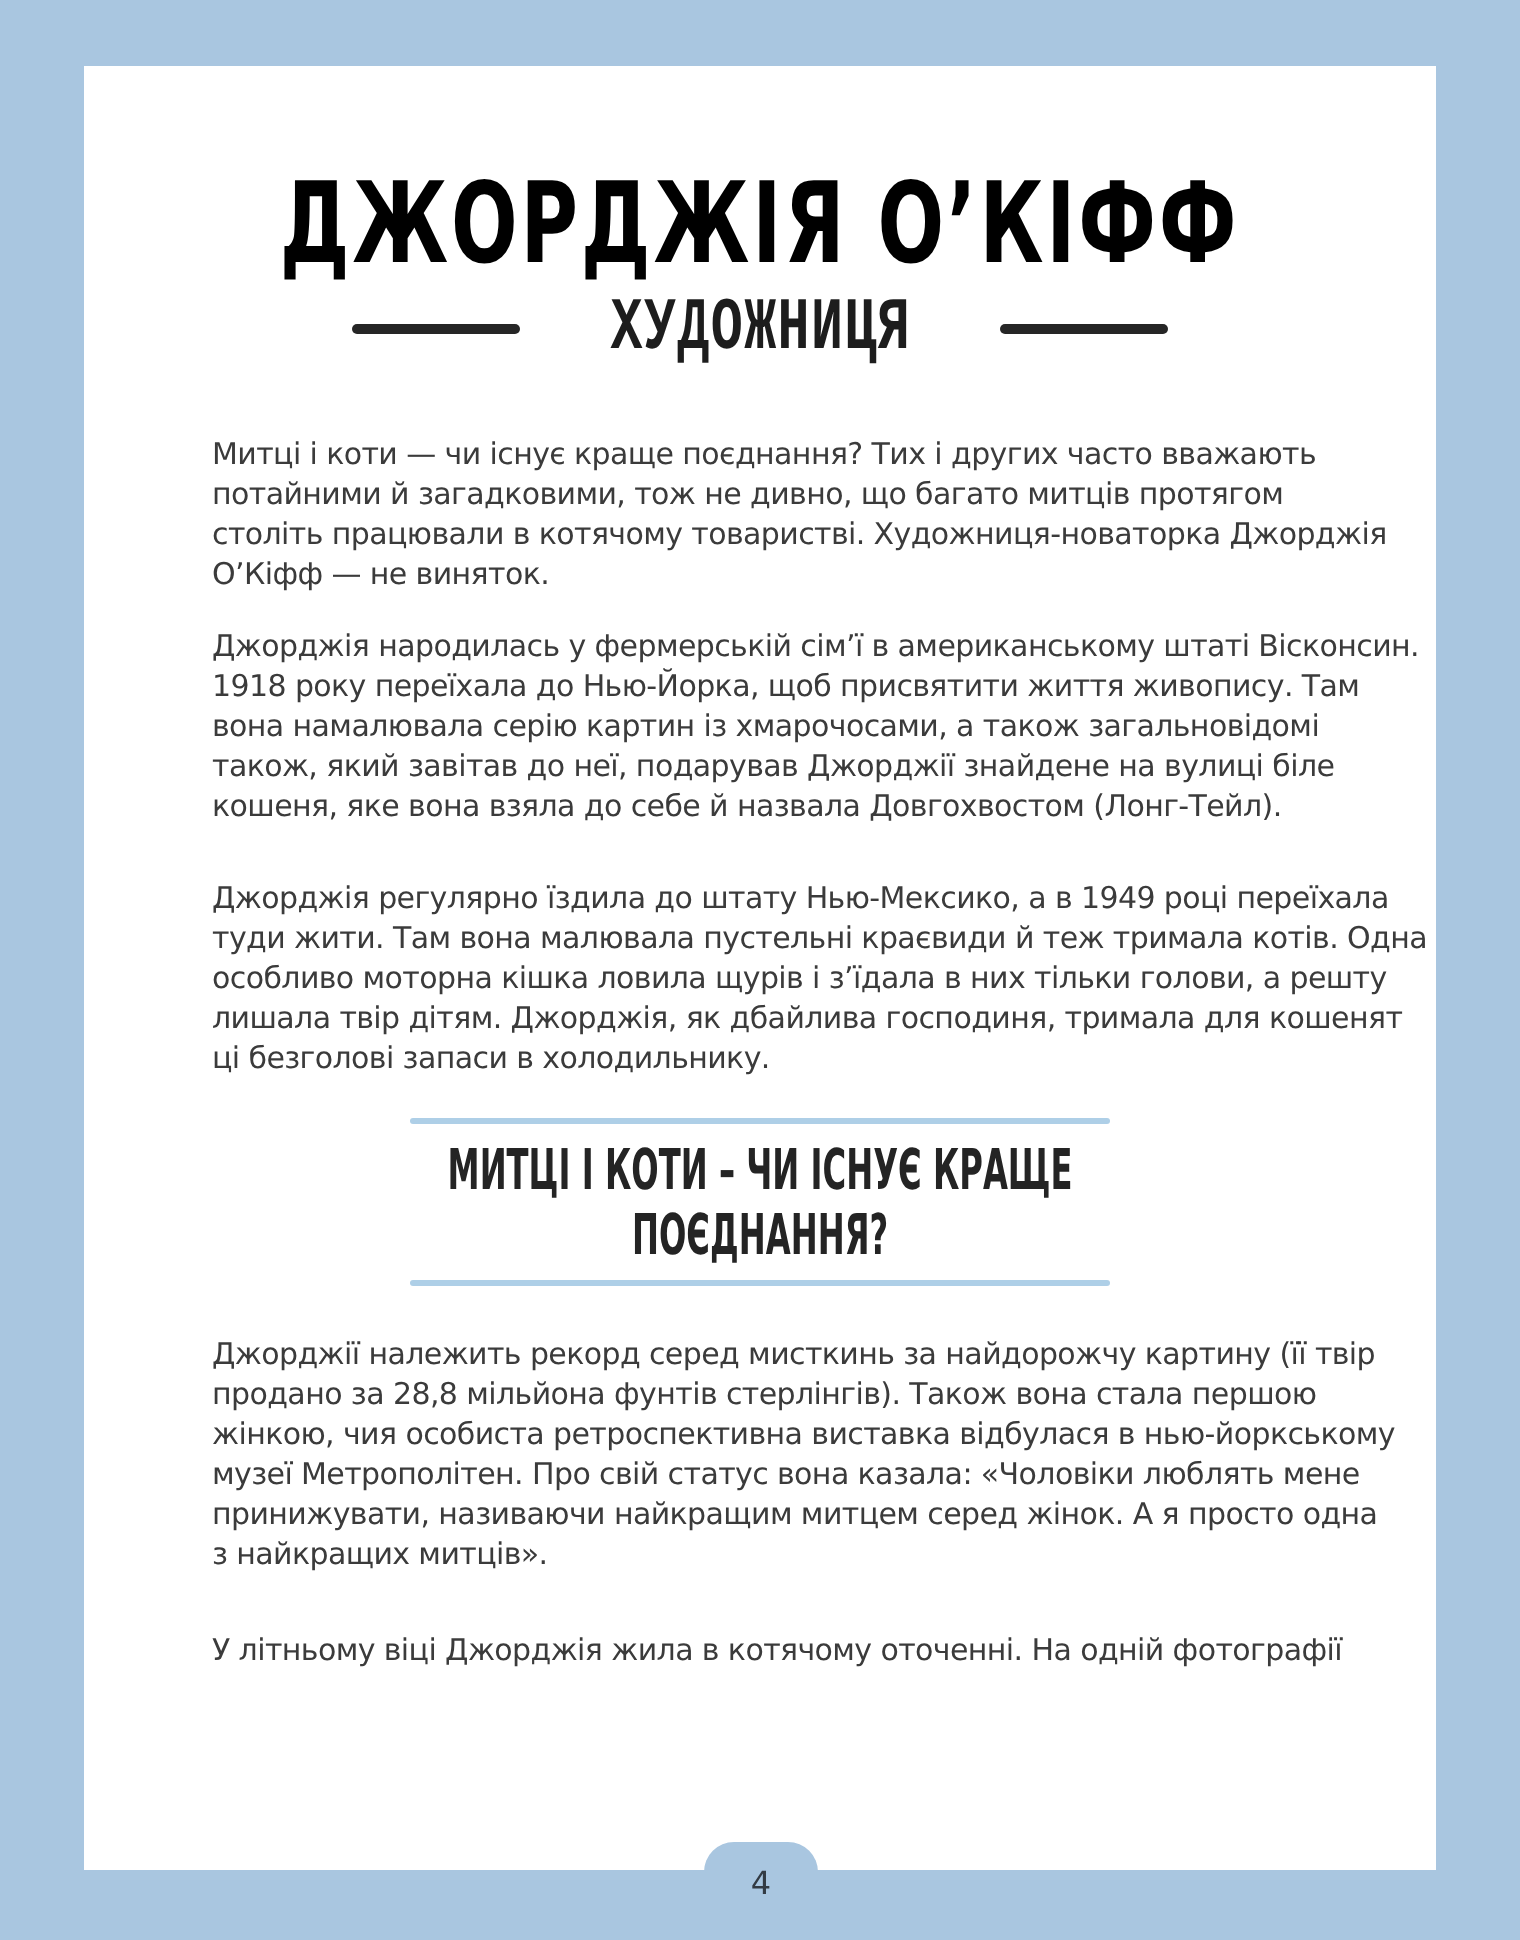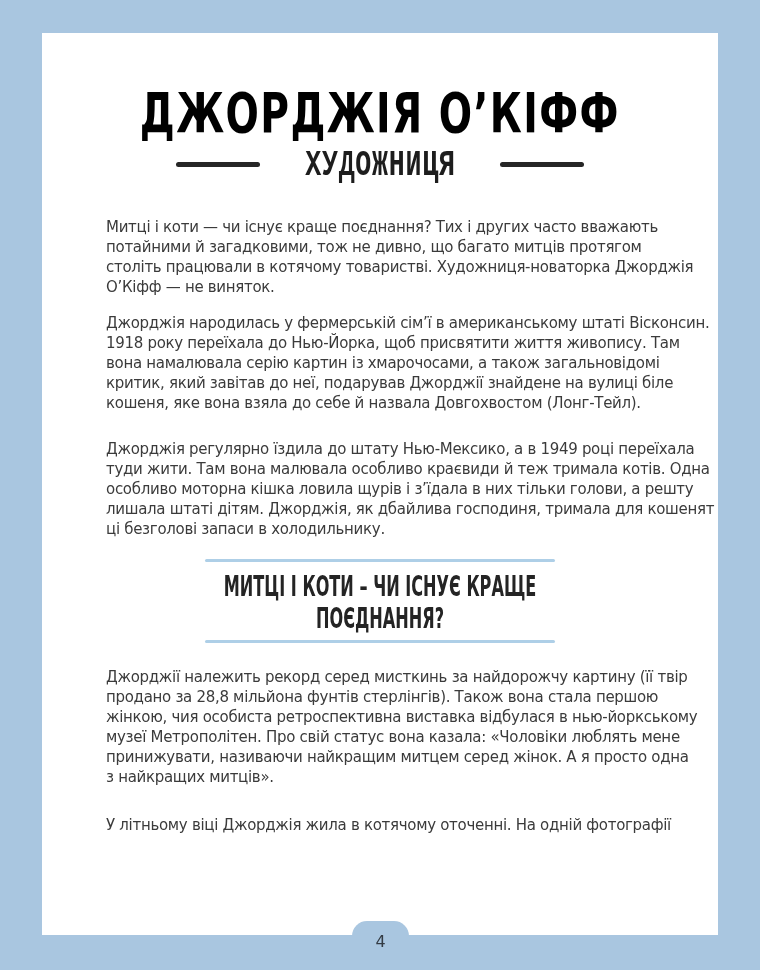"критик, який завітав до неї," div.text-line { text: критик -> також }
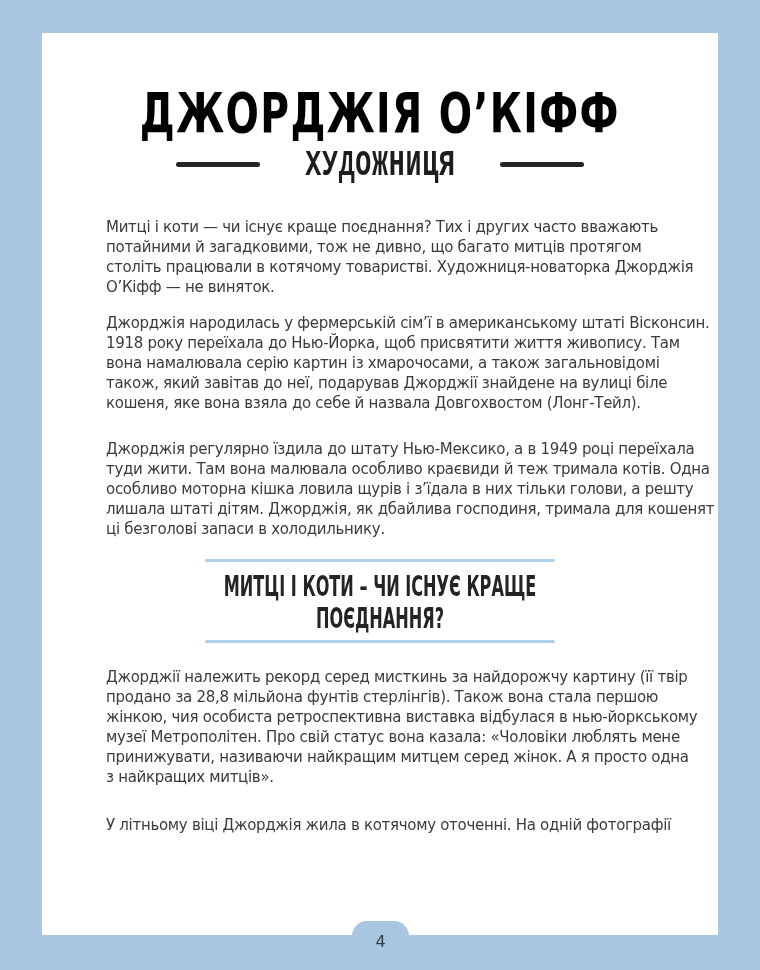"туди жити. Там вона малювала" div.text-line { text: особливо -> пустельні }
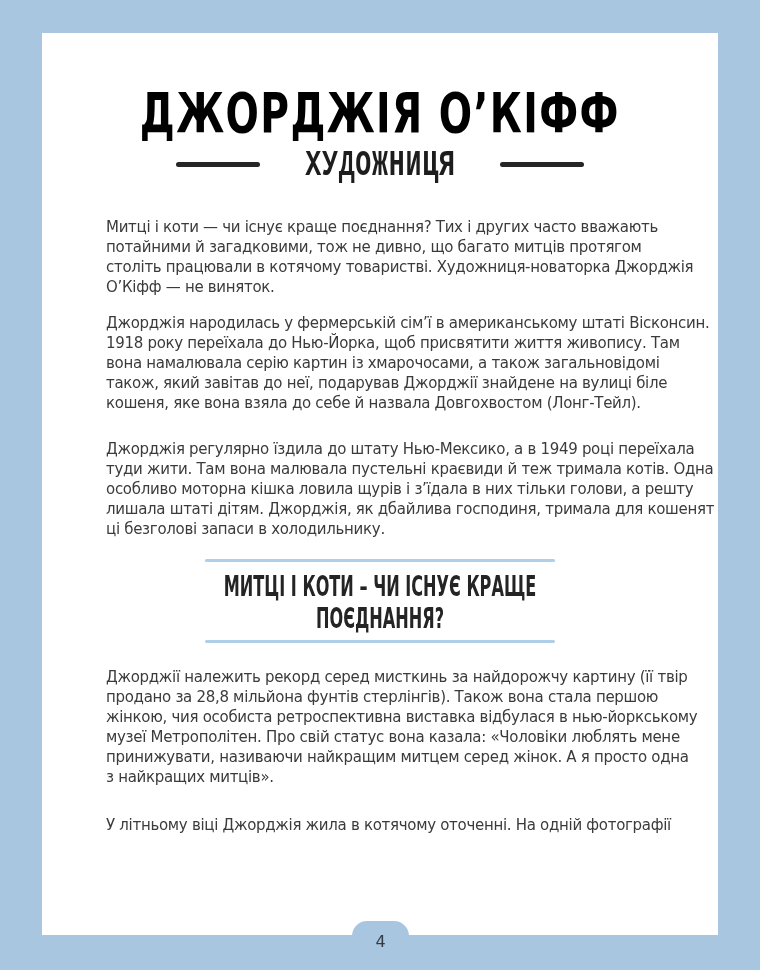"лишала штаті дітям. Джорджія, як" div.text-line { text: штаті -> твір }
